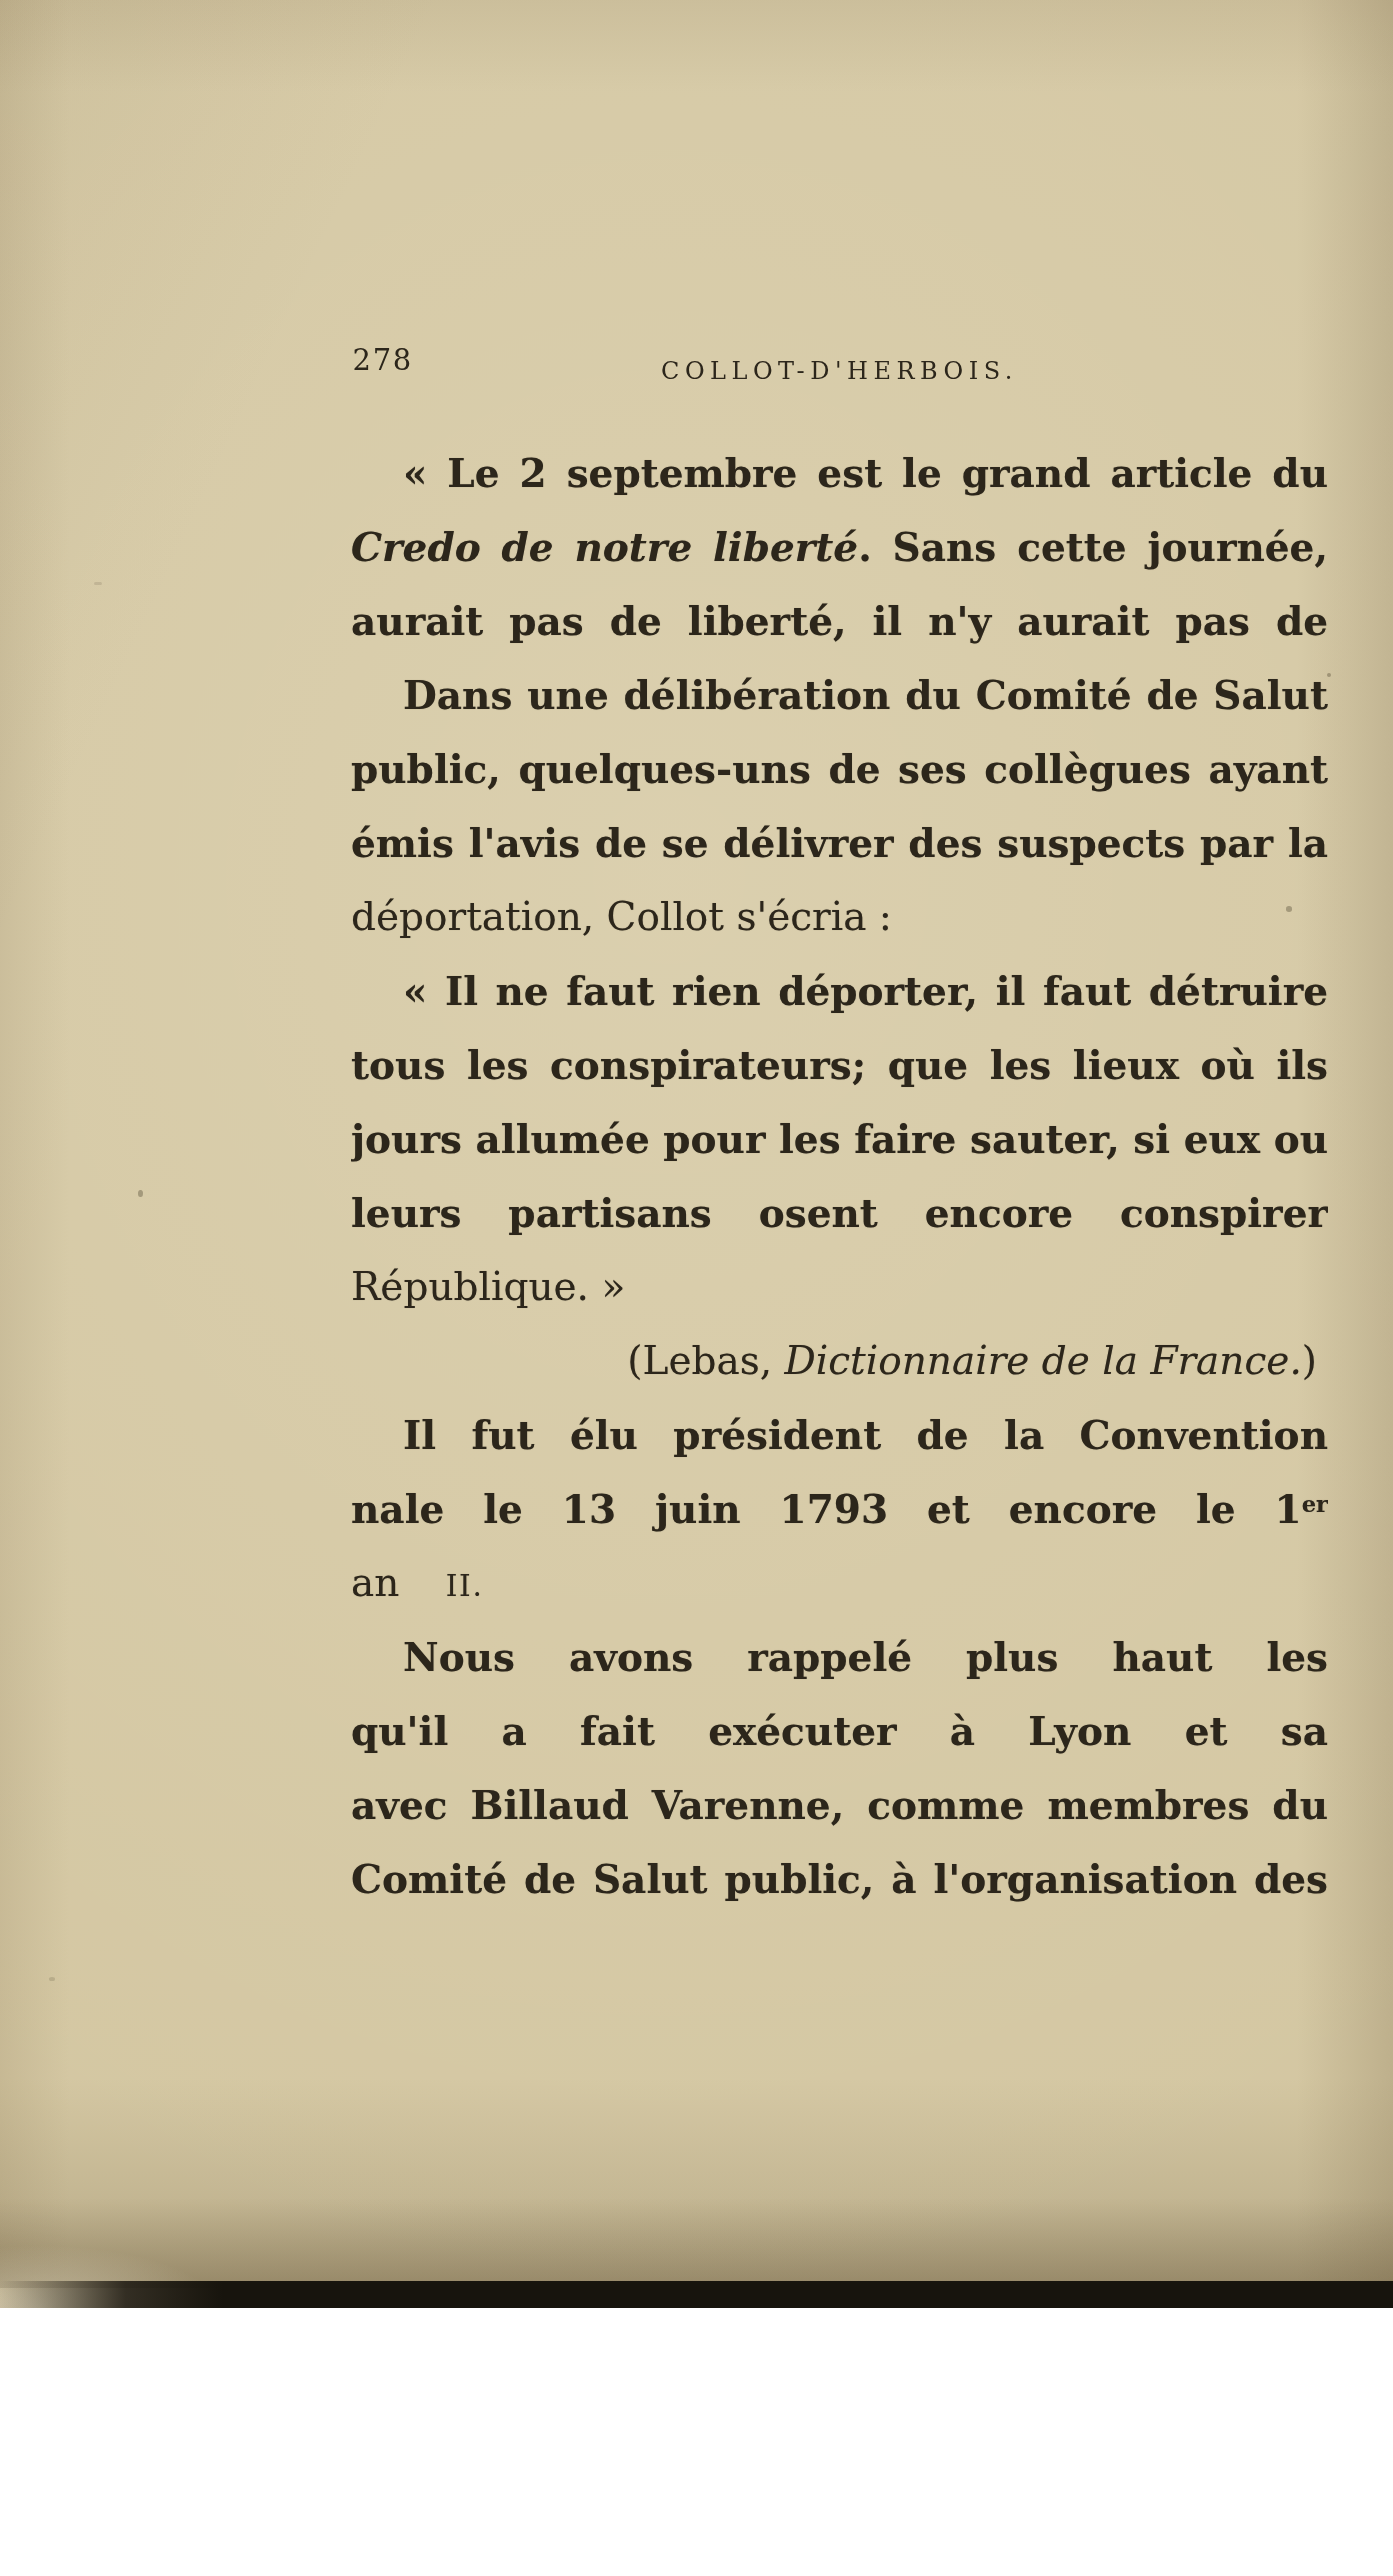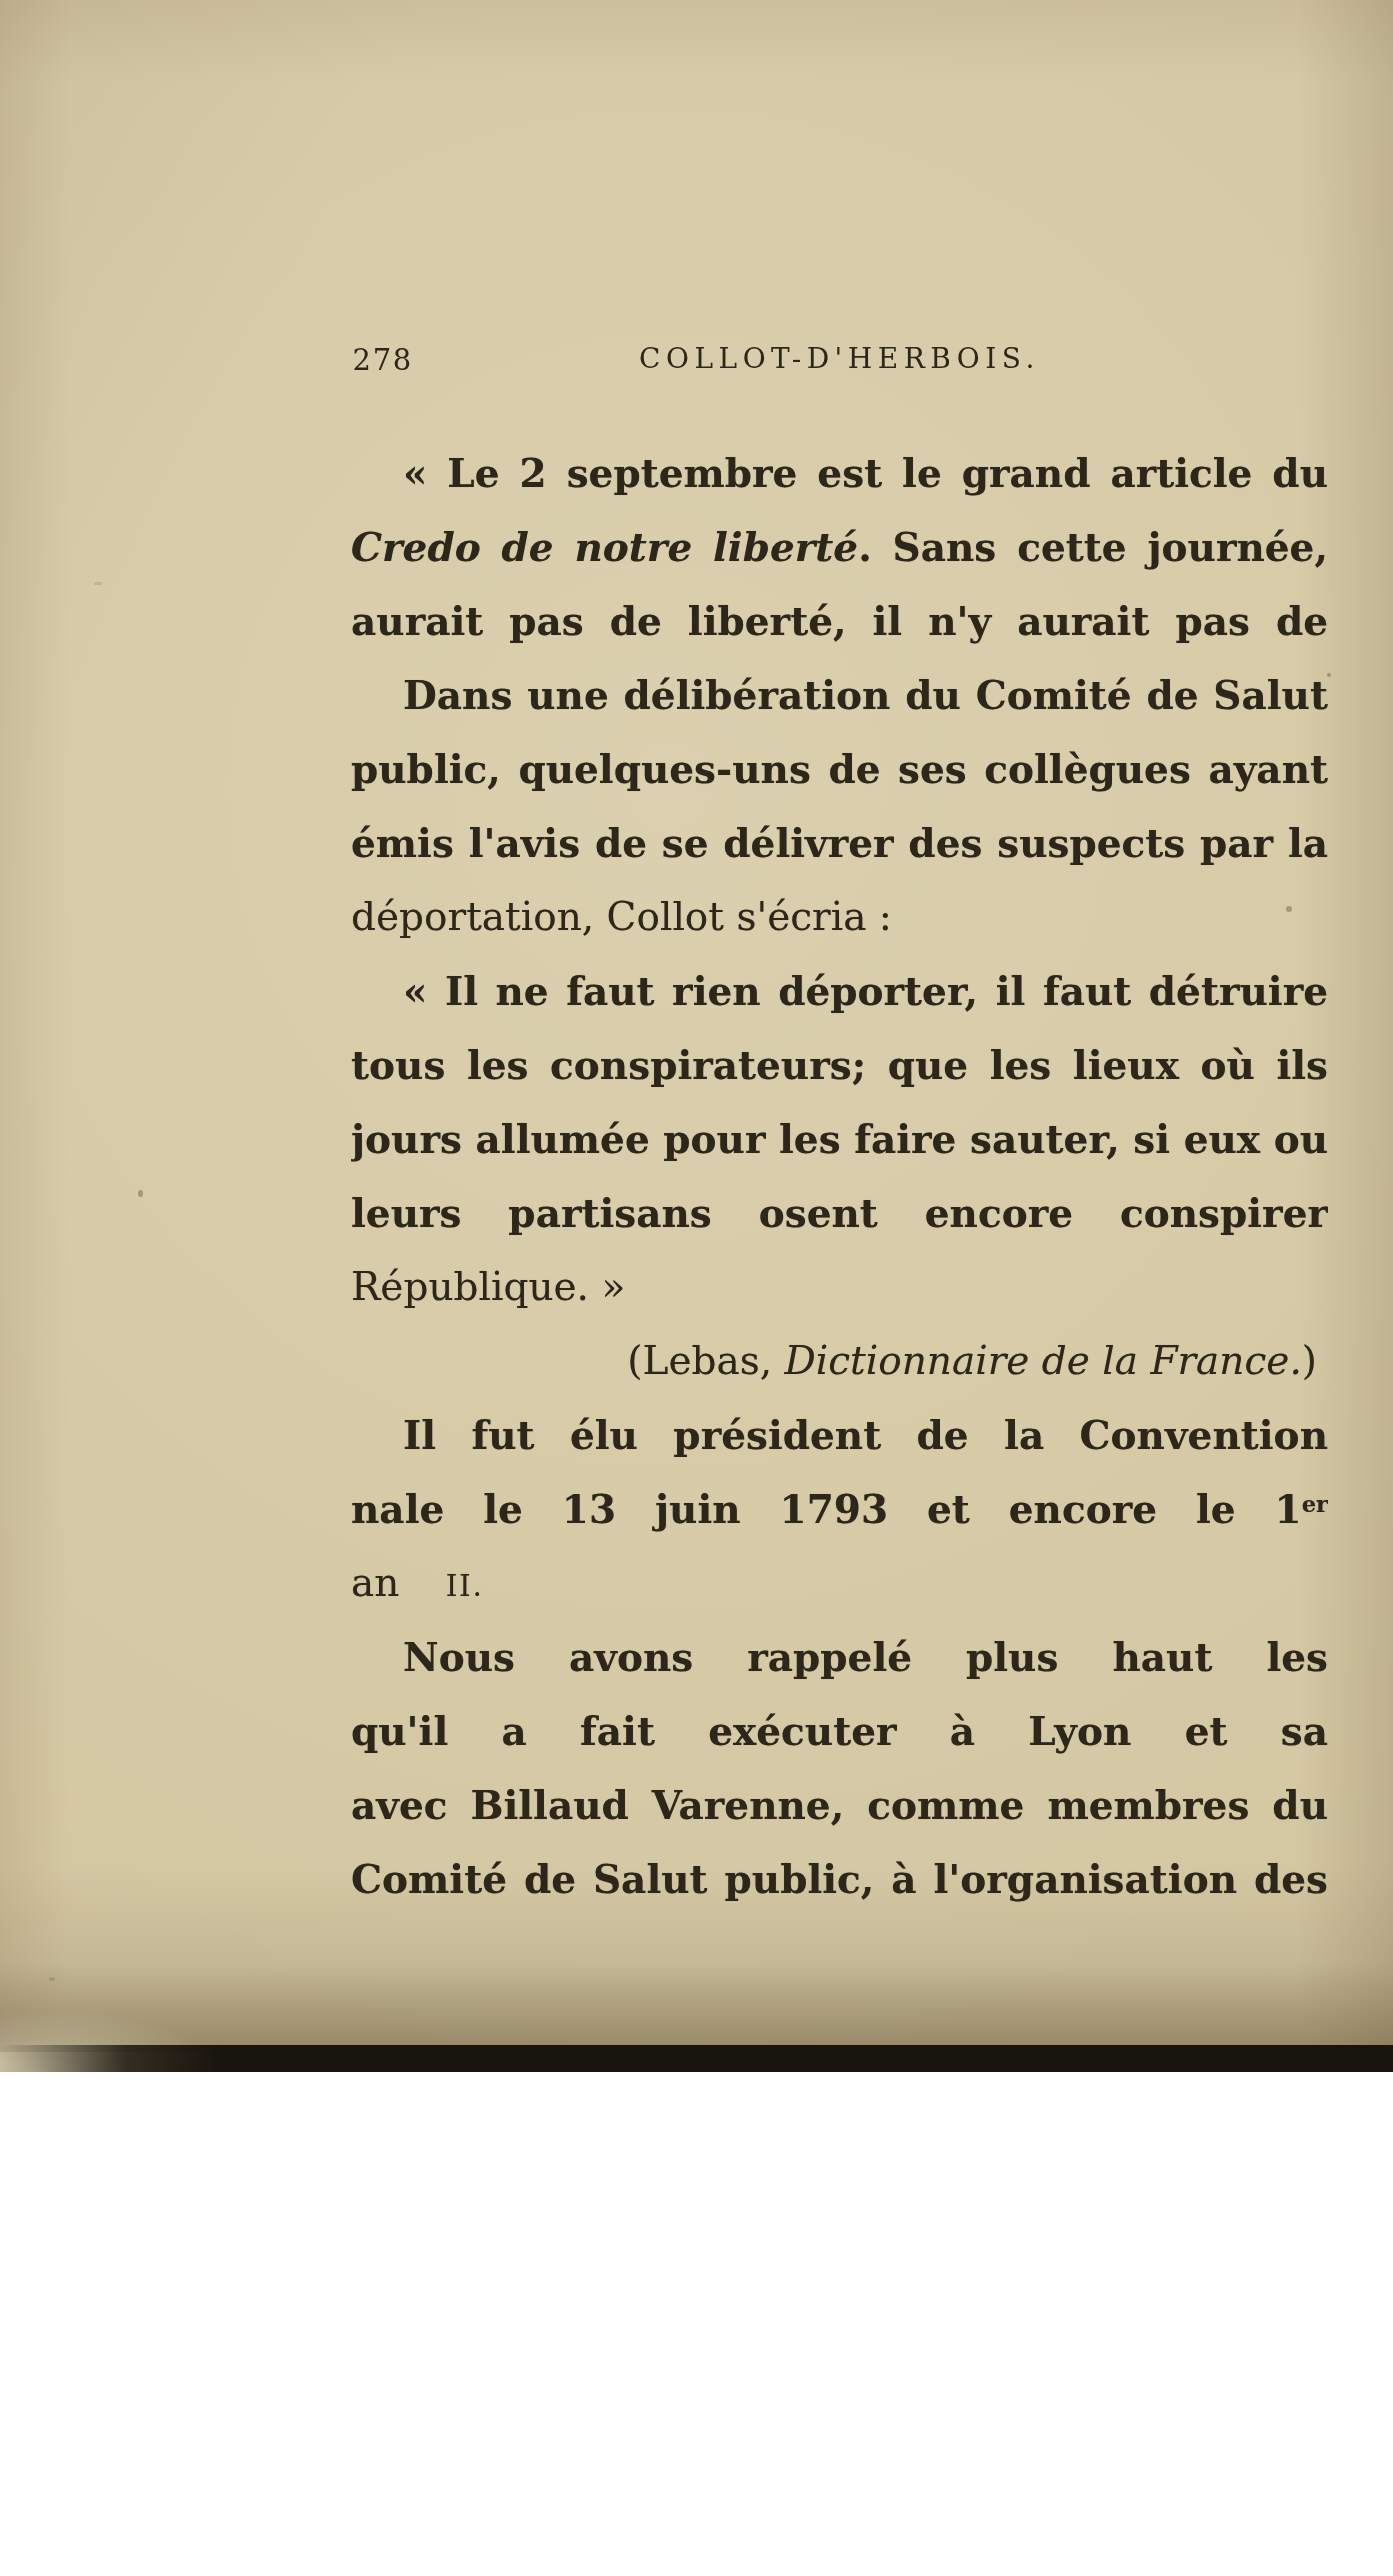"278" .page { height: 2072px -> 2308px }
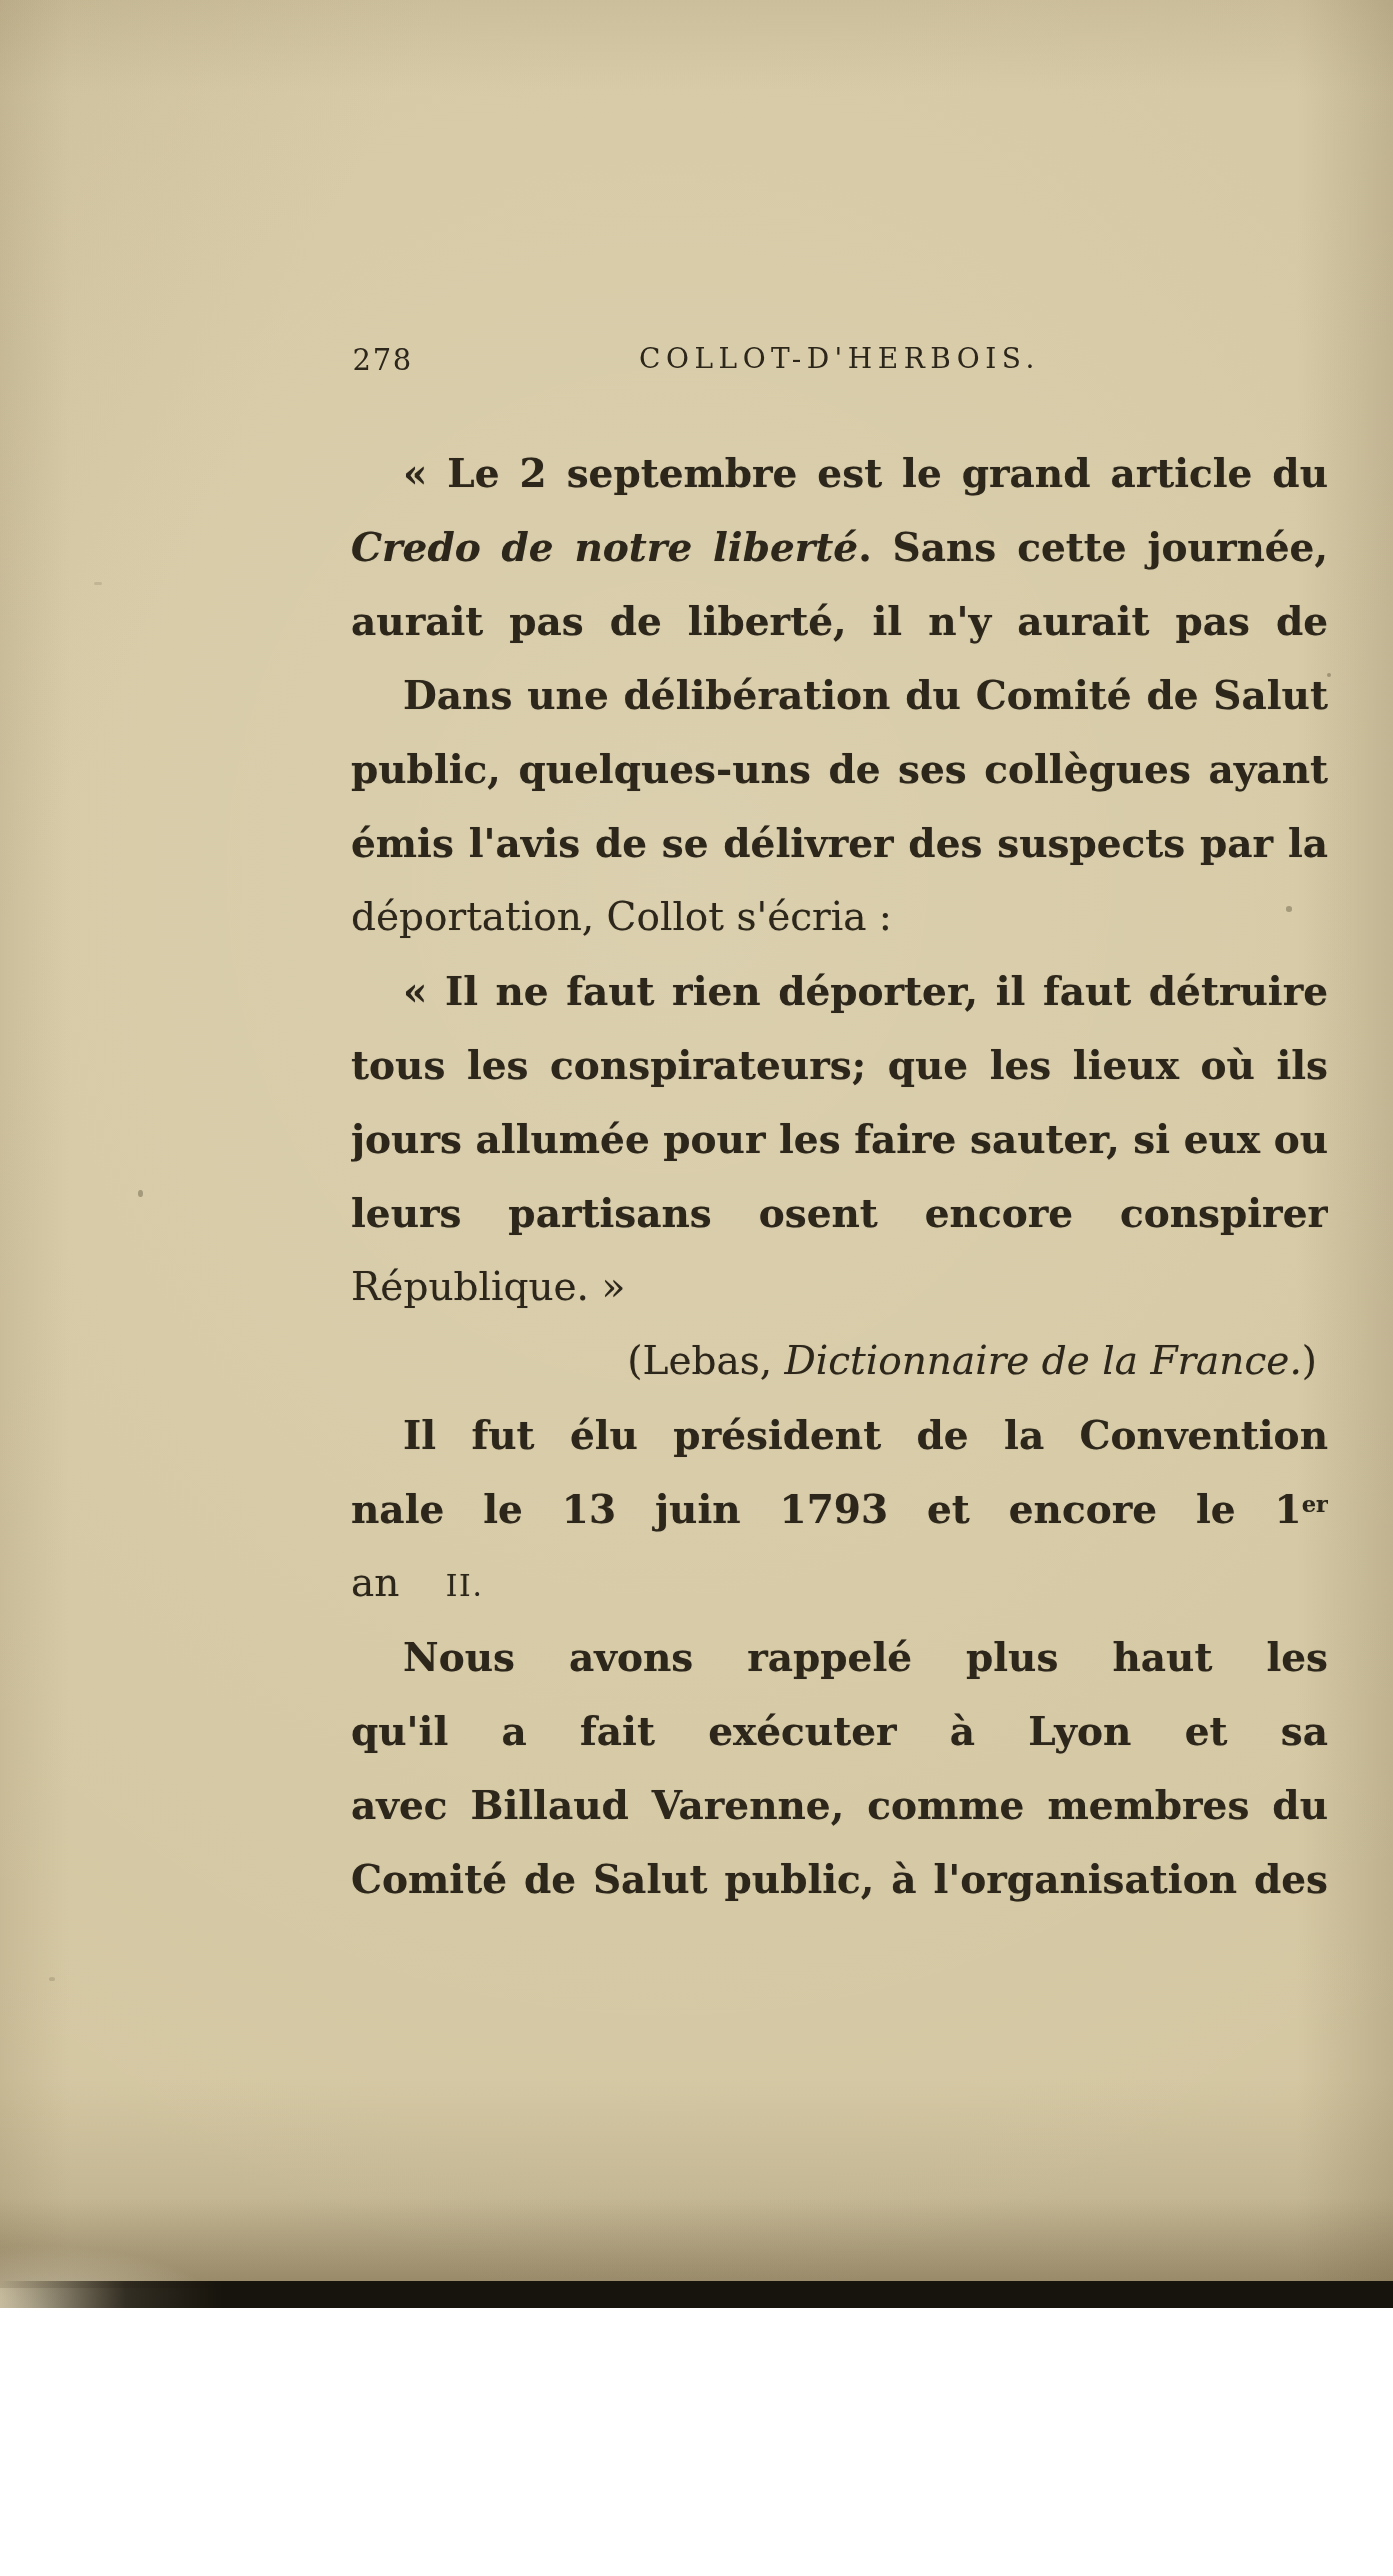"COLLOT-D'HERBOIS." .running-header { font-size: 28px -> 24px; top: 5px -> 20px }
